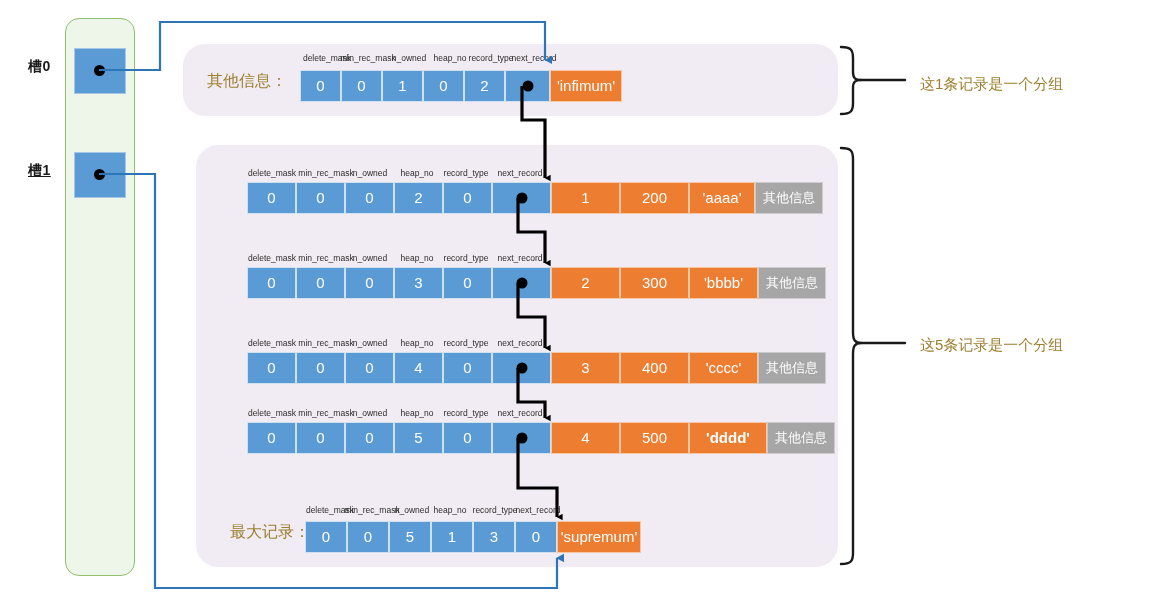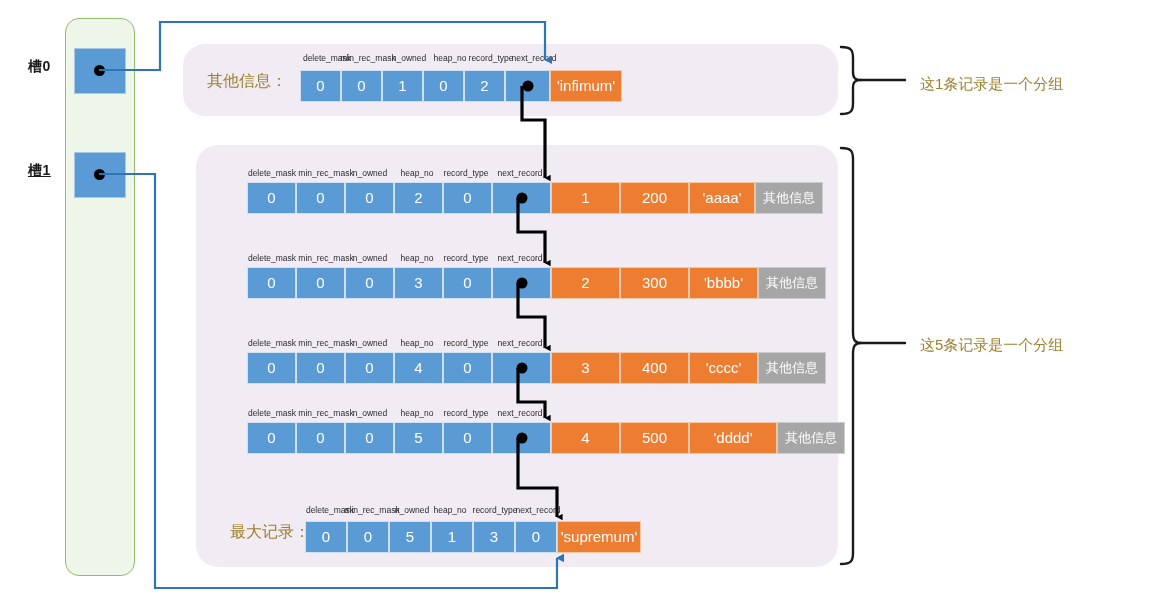"'dddd'" div.cell { font-weight: none -> bold; width: 88px -> 78px }
